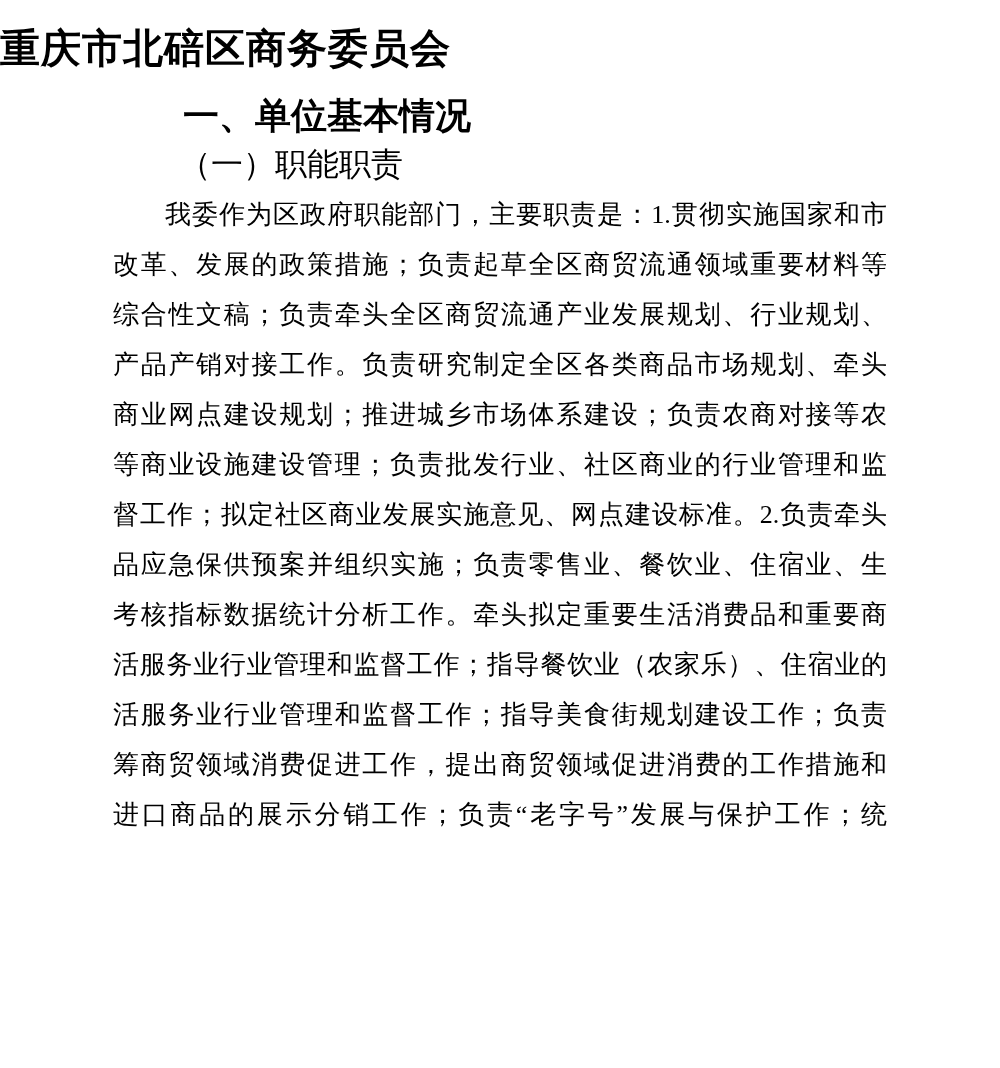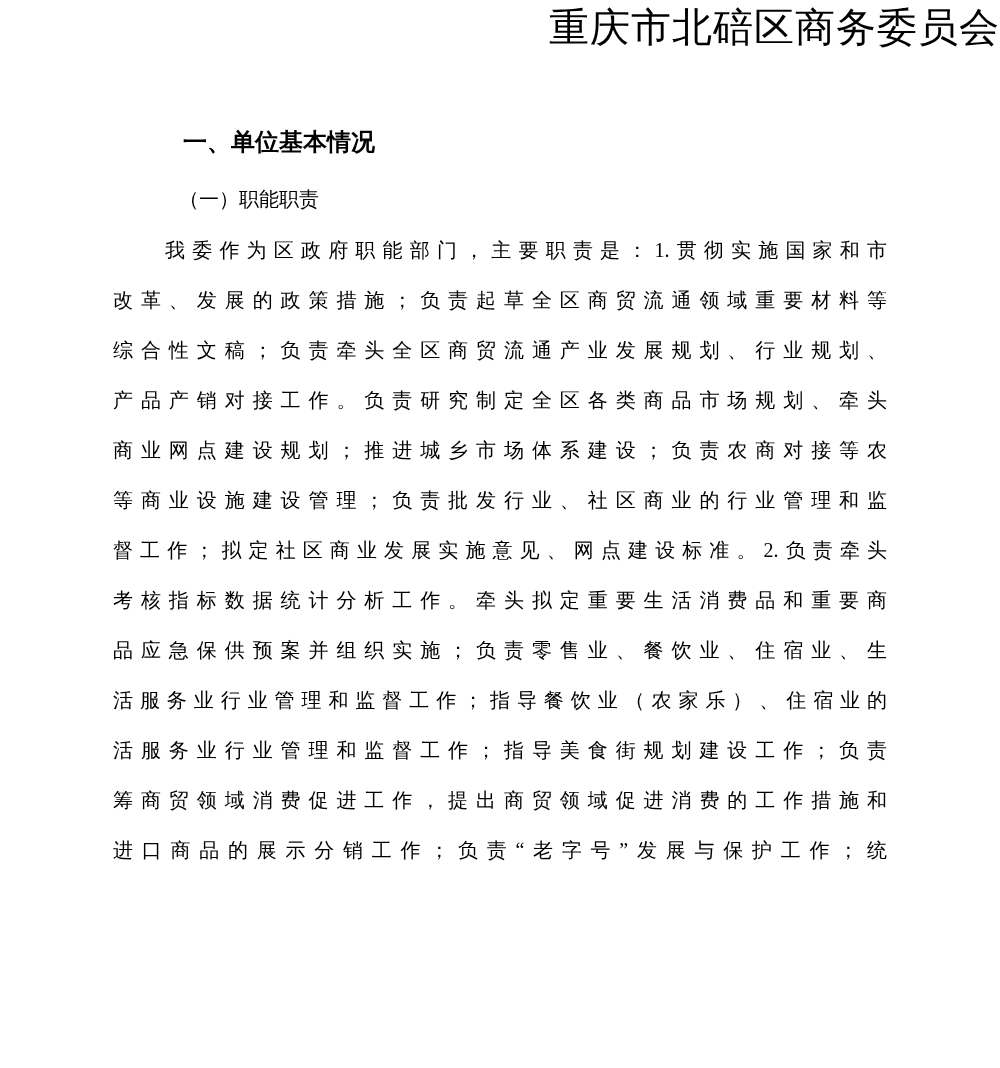"重庆市北碚区商务委员会" .doc-title { font-weight: normal -> bold; padding-top: 1px -> 22px; text-align: right -> left }
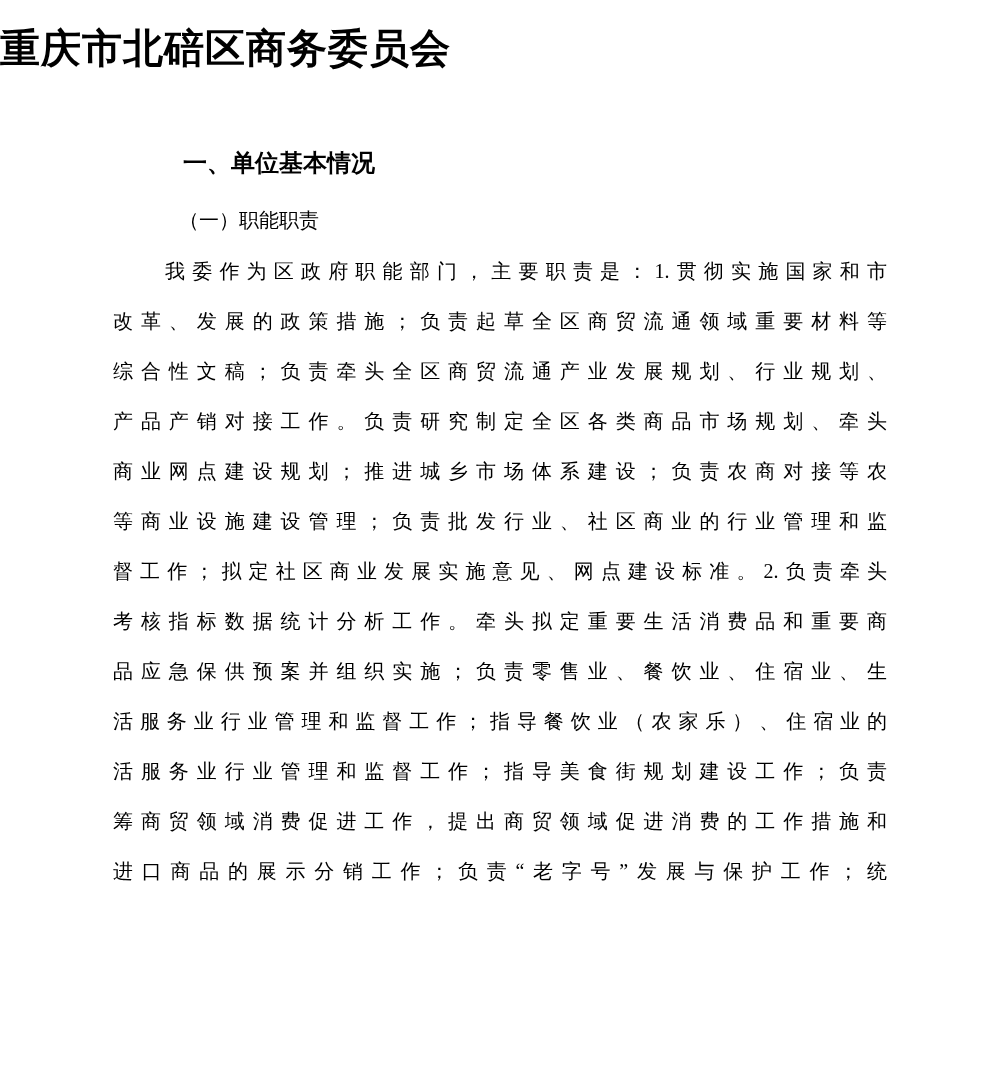"一、单位基本情况" .section-heading { font-family: Liberation Mono, monospace -> Liberation Serif, serif; font-size: 24px -> 36px; margin-top: 72px -> 23px }
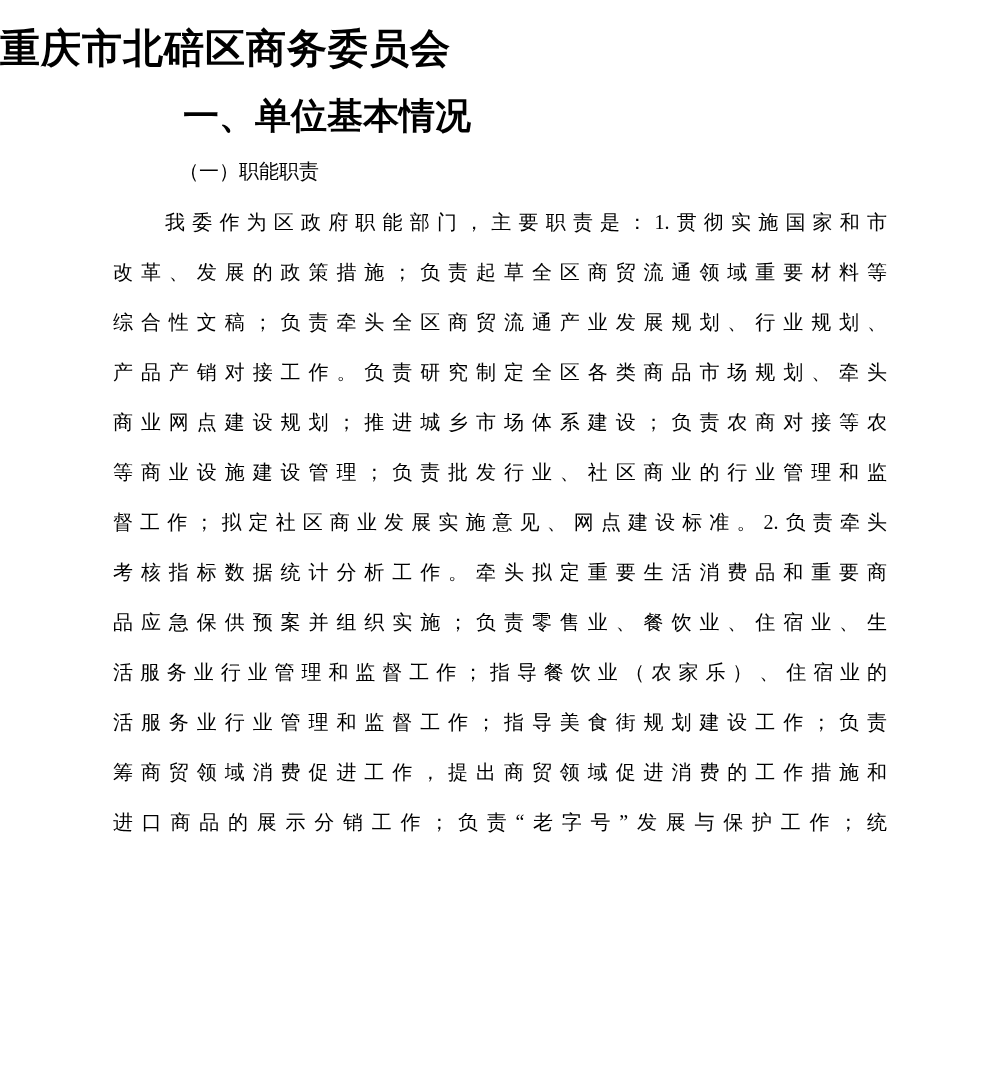"（一）职能职责" .subsection-heading { font-size: 20px -> 32px; margin-top: 19px -> 12px }
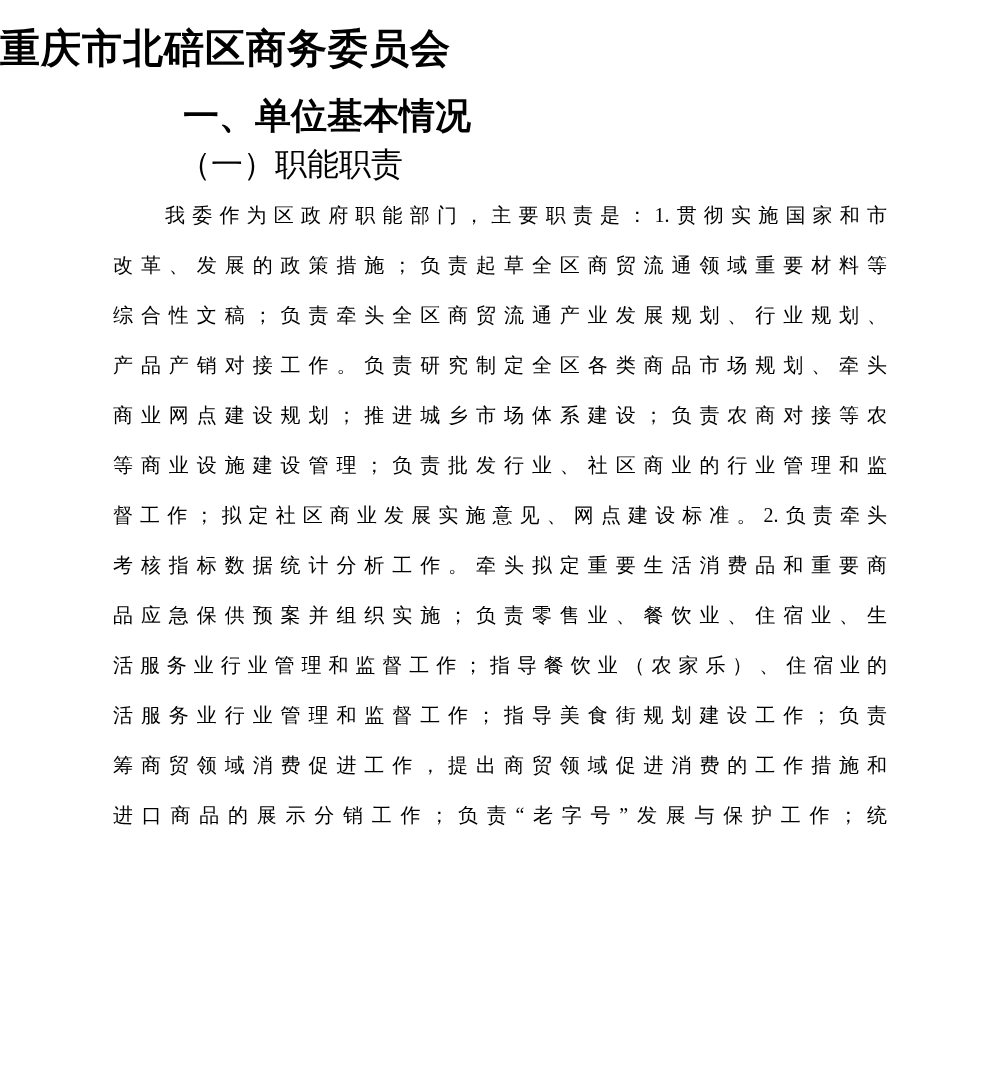"我委作为区政府职能部门，主要职责是：1.贯彻实施国家和市" .body-line { font-size: 20px -> 26px }
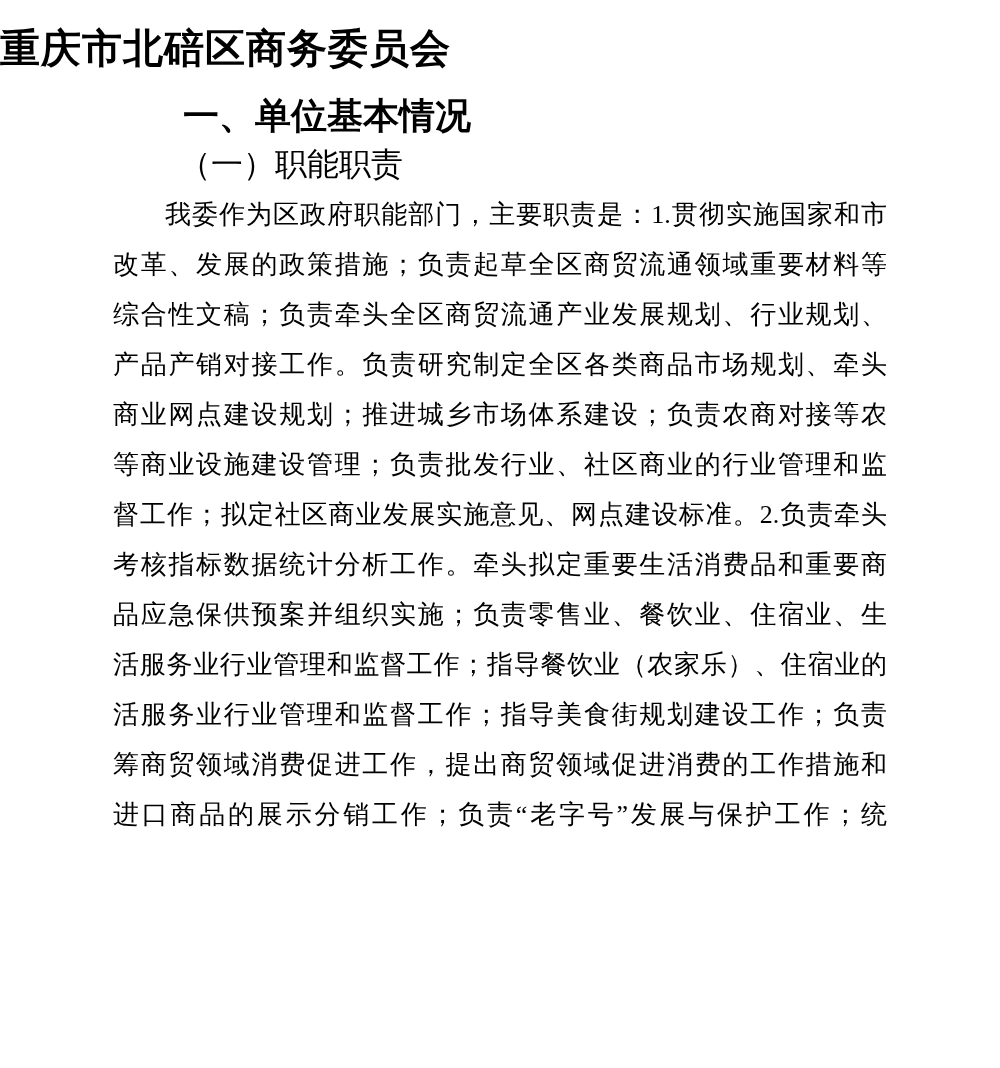"考核指标数据统计分析工作。牵头拟定重要生活消费品和重要商" div.body-line { order: before "品应急保供预案并组织实施；负责零售业、餐饮业、住宿业、生" -> after "品应急保供预案并组织实施；负责零售业、餐饮业、住宿业、生" }
